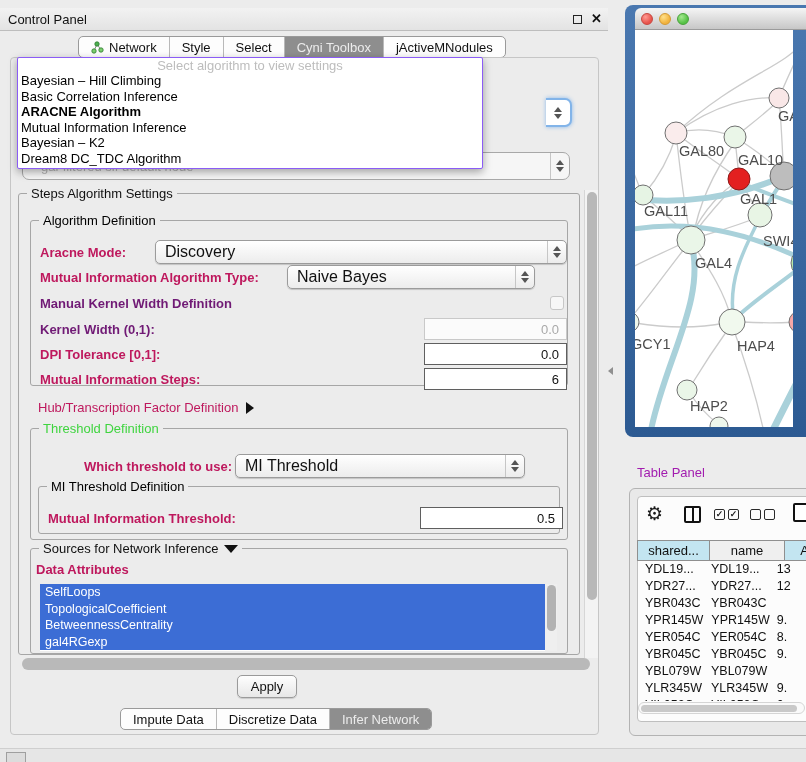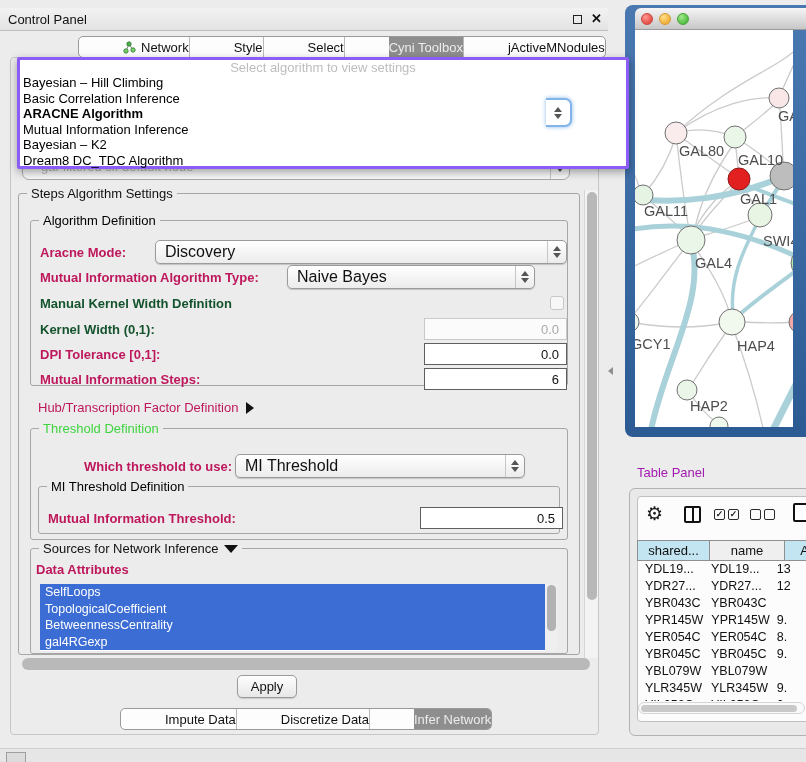"Network" .seg { margin-left: 44px -> none; padding: 0 0 -> 0 12px }
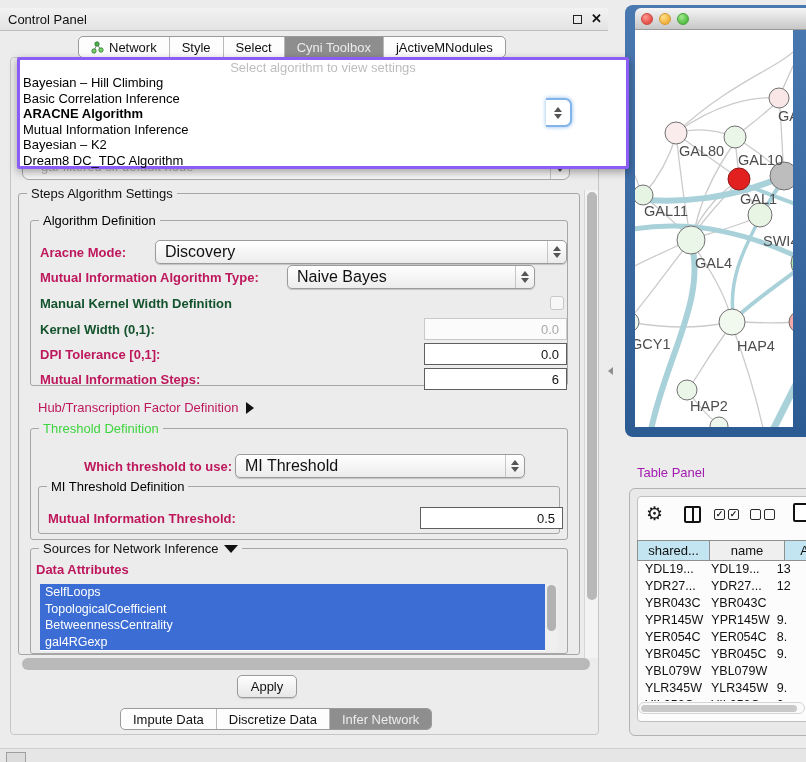"Select algorithm to view settings" .popup { border: 3px solid #8b5cf6 -> 1px solid #8b5cf6; width: 612px -> 466px }
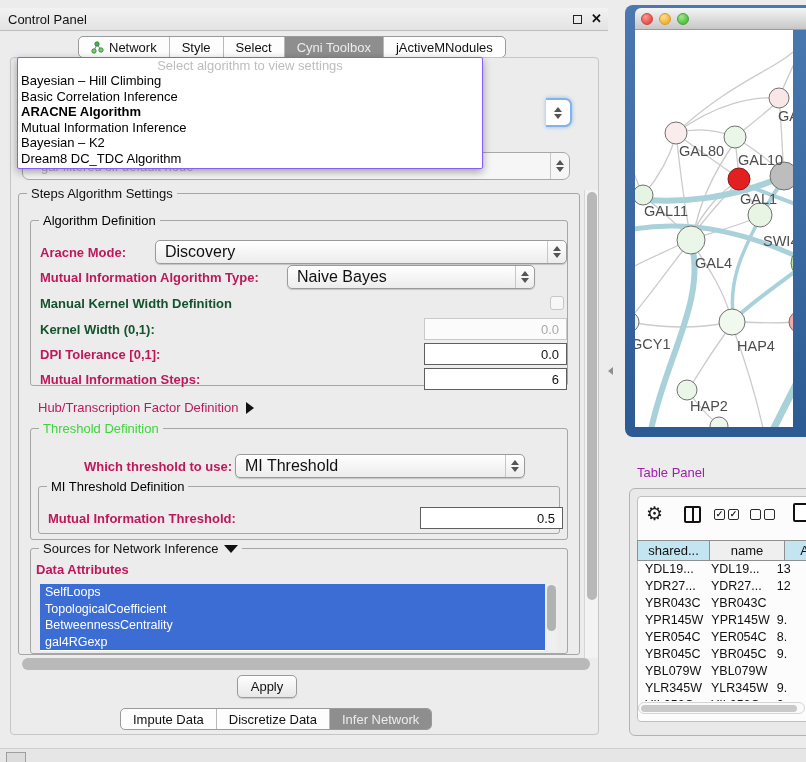"Manual Kernel Width Definition" .lbl.dis { color: #14532d -> #701a75 }
